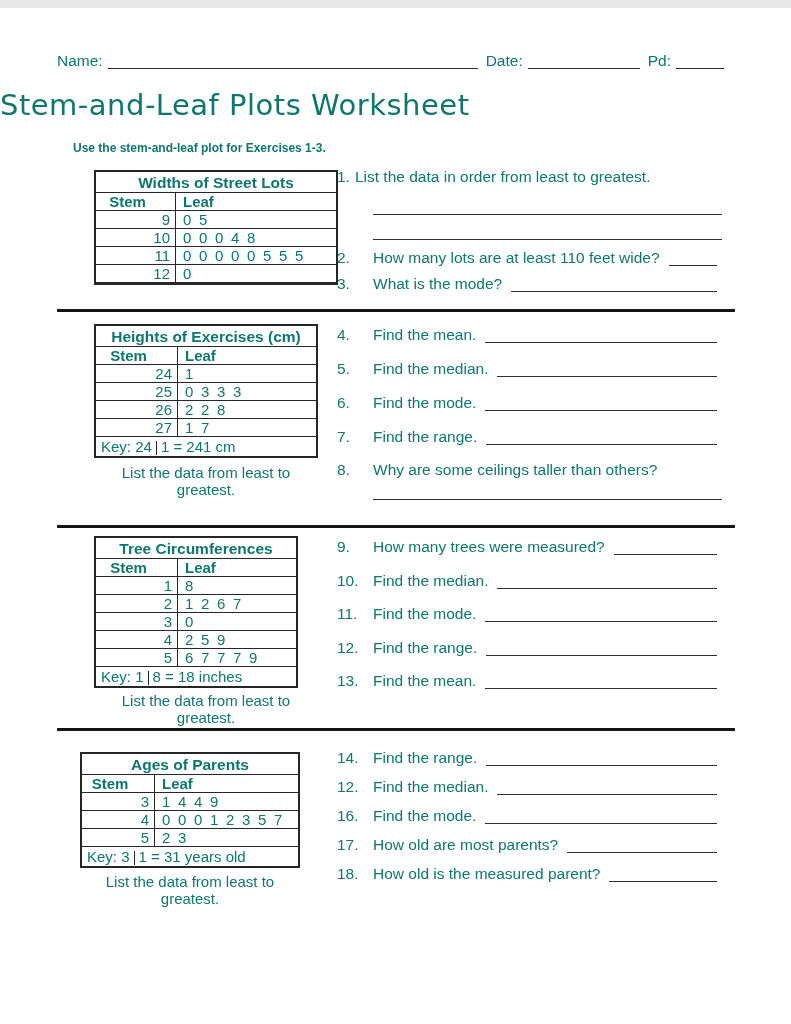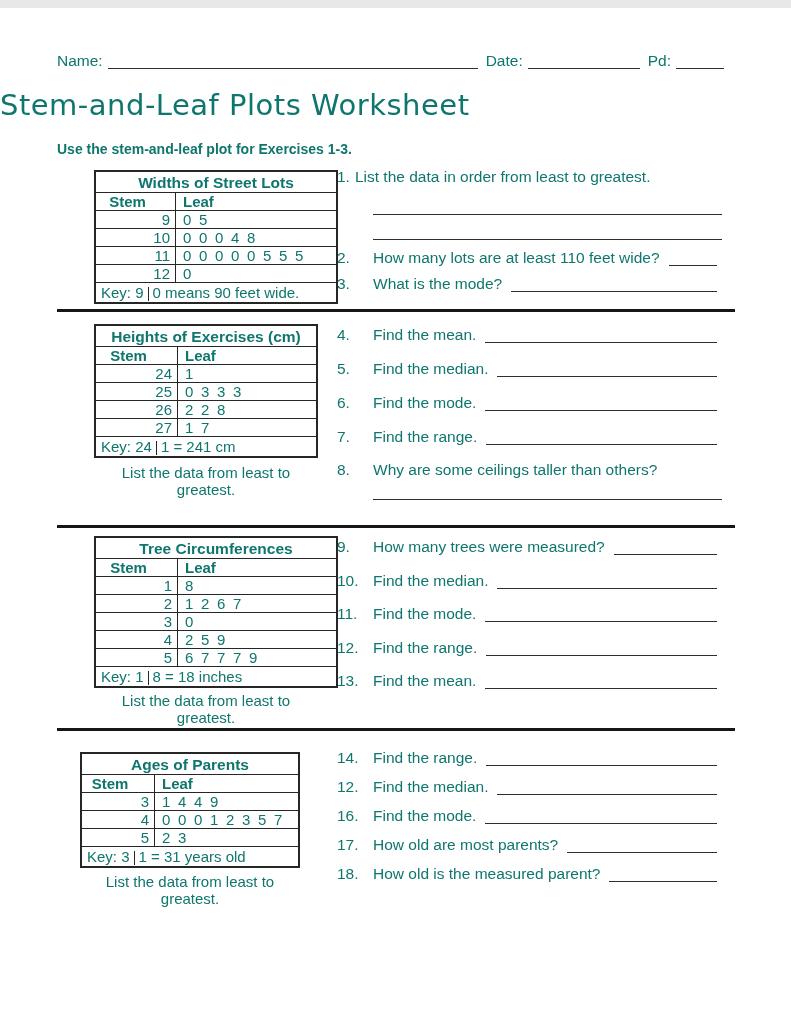"Use the stem-and-leaf plot for" .instr { font-size: 14px -> 12px; left: 57px -> 73px }
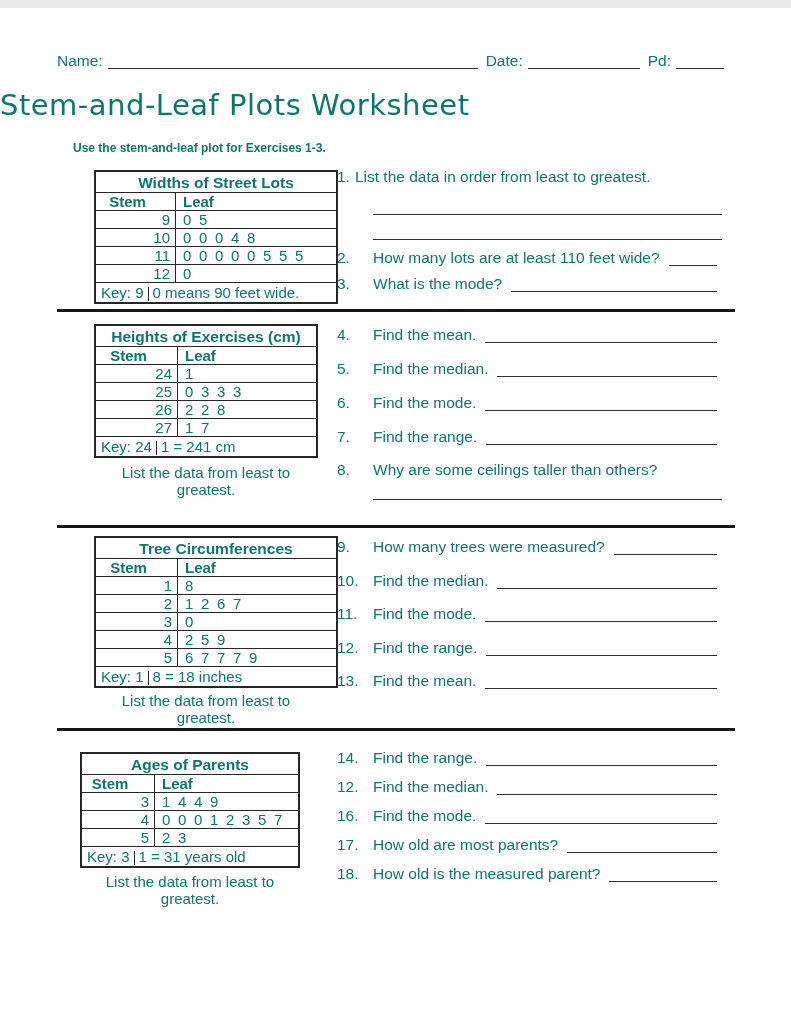"Key: 9 0 means 90" div.t-key { html: <div><span>Key: 9</span><span></span><span>0 means 90 feet wide.</span></div> -> none }
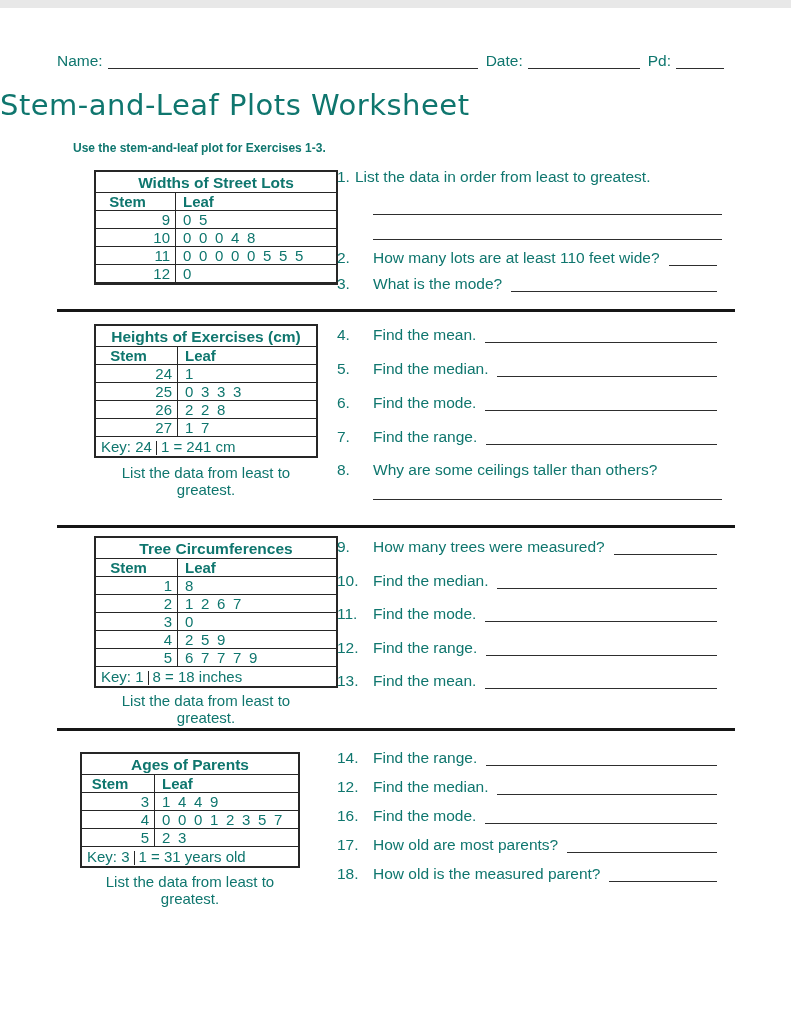"Tree Circumferences" div.slplot { width: 244px -> 204px }
